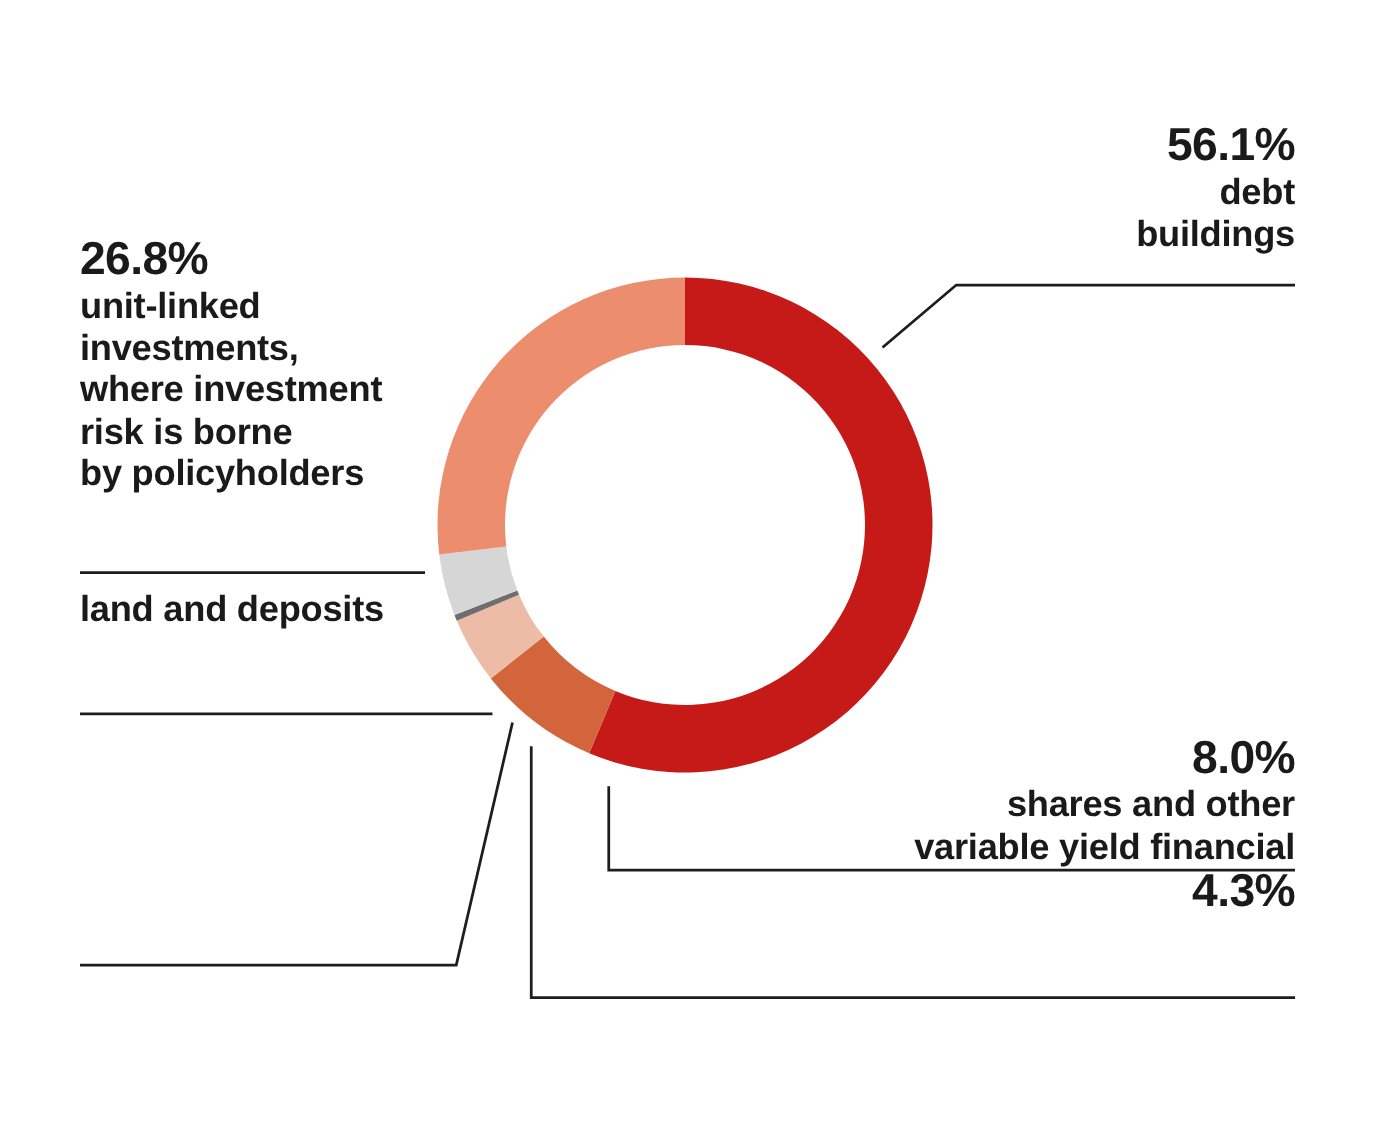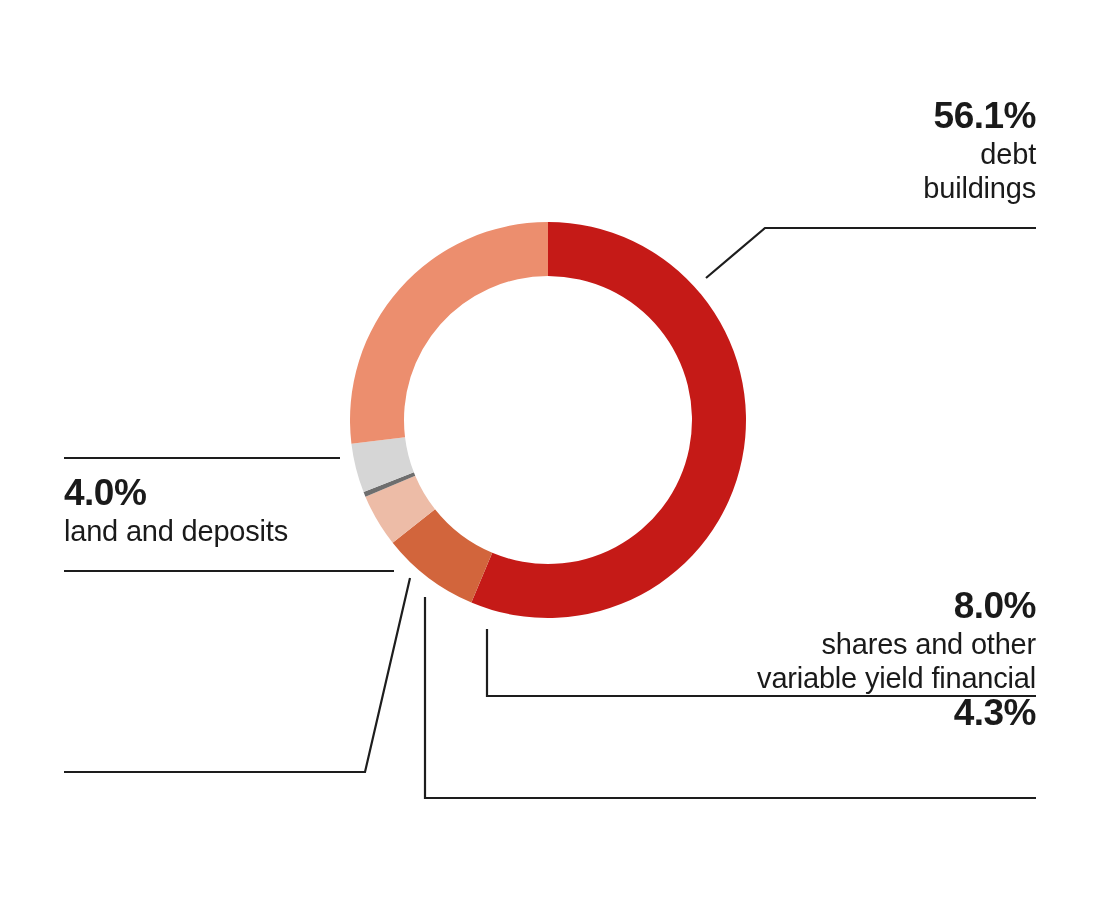"debt" .desc { font-weight: 400 -> 700 }
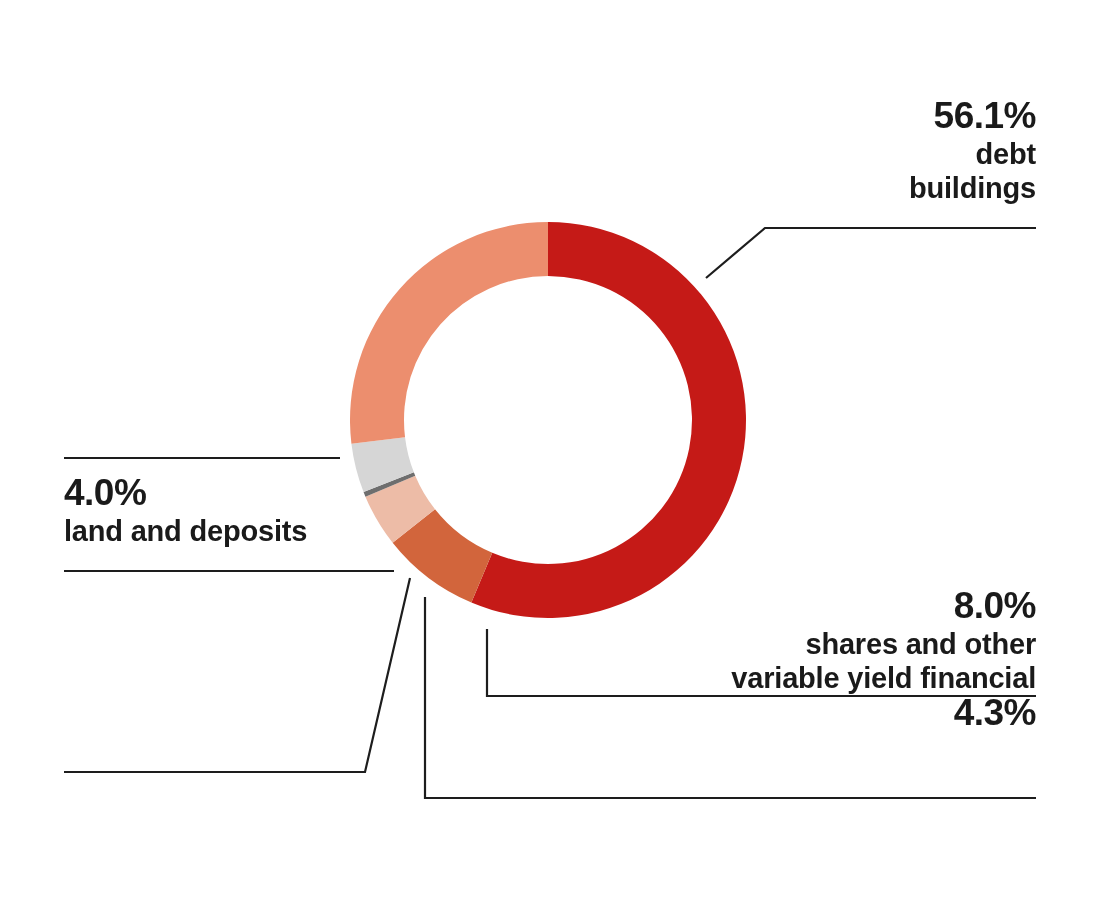"26.8%" div.lbl { html: none -> <div> <span>26.8%</span> <span>unit-linked</span> <span>investments,</span> <span>where investment</span> <span>risk is borne</span> <span>by policyholders</span> </div> }
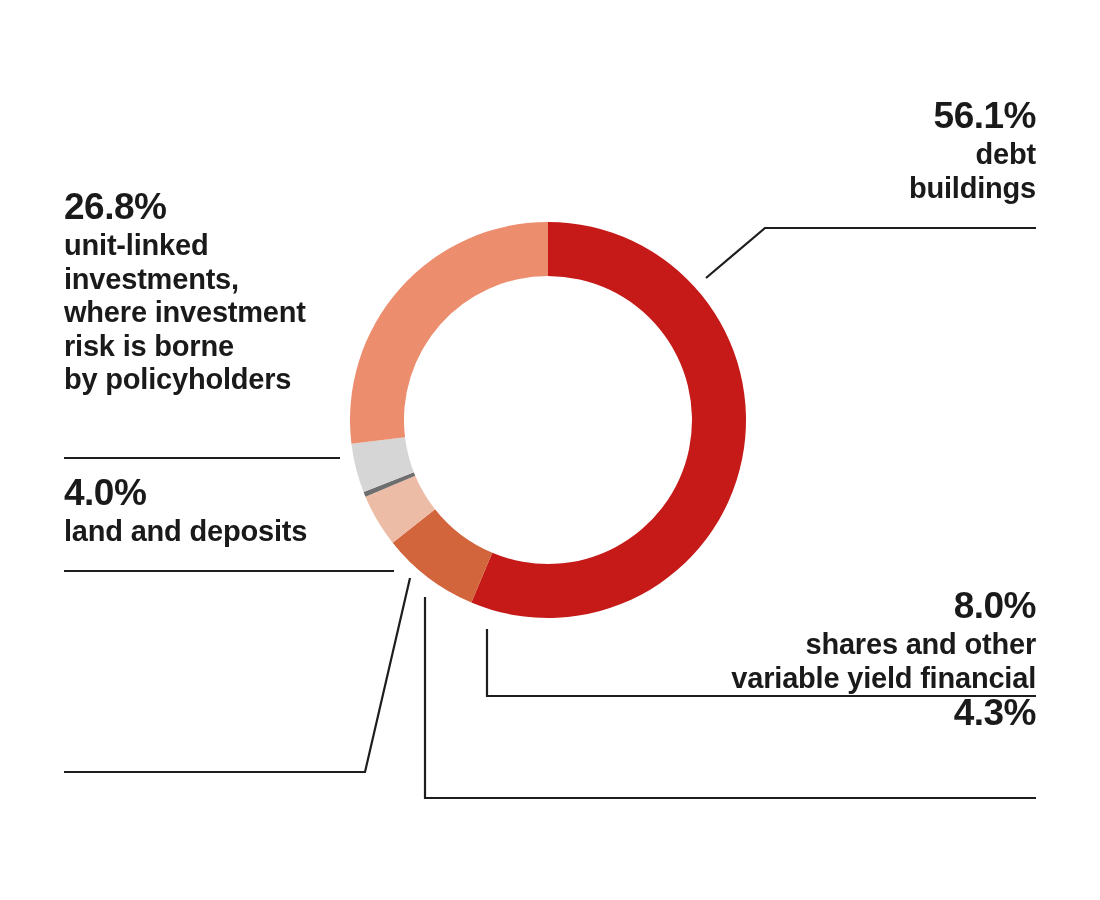"4.0%" span.pct { html: <span>4.0%</span> -> none }
